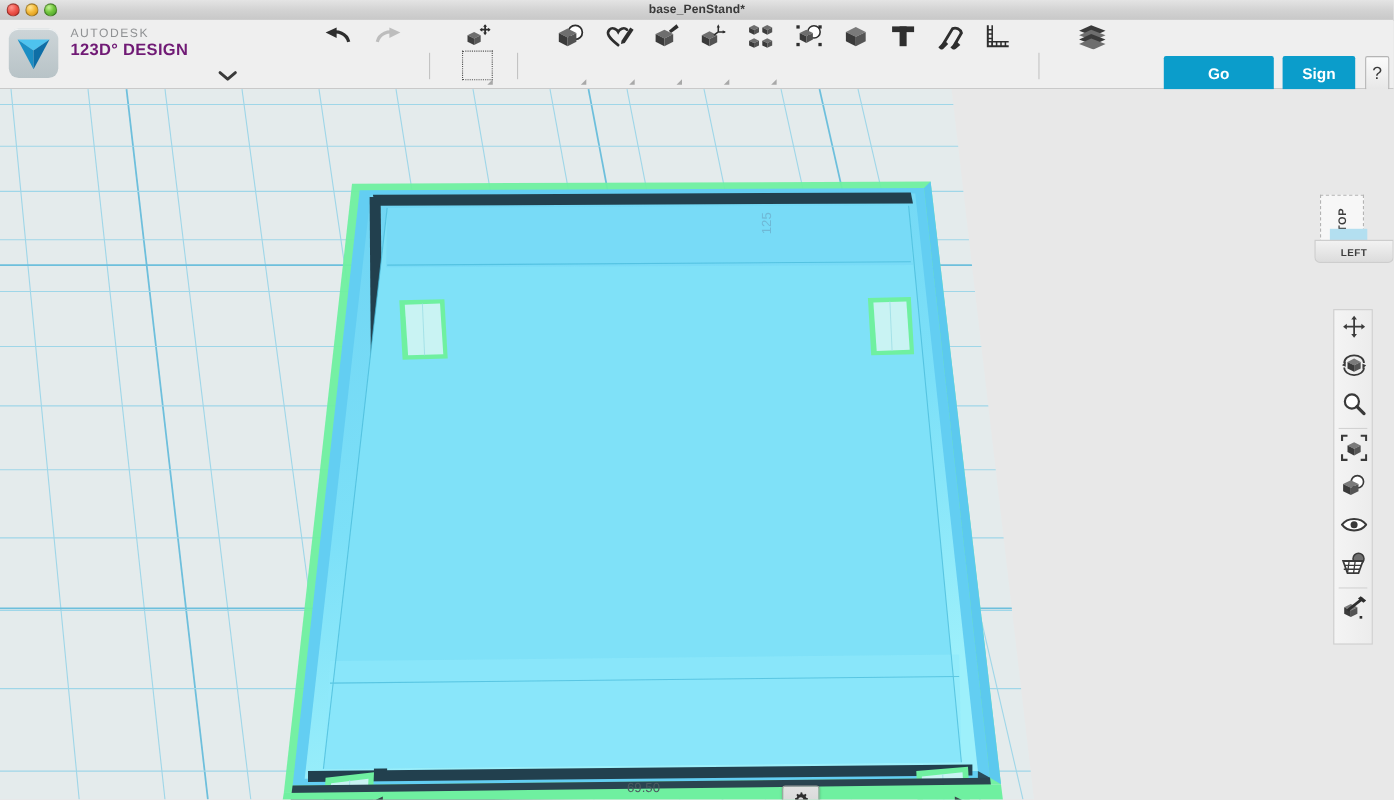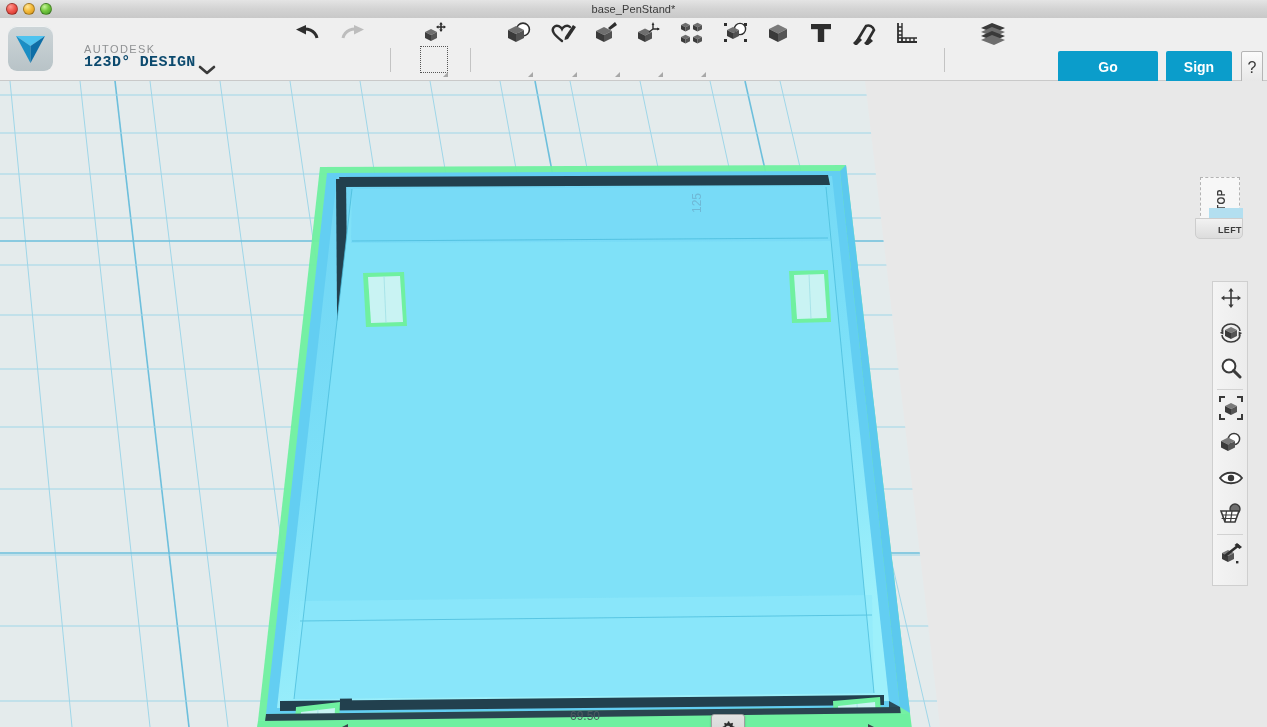"base_PenStand*" .title-text { font-weight: normal -> bold }
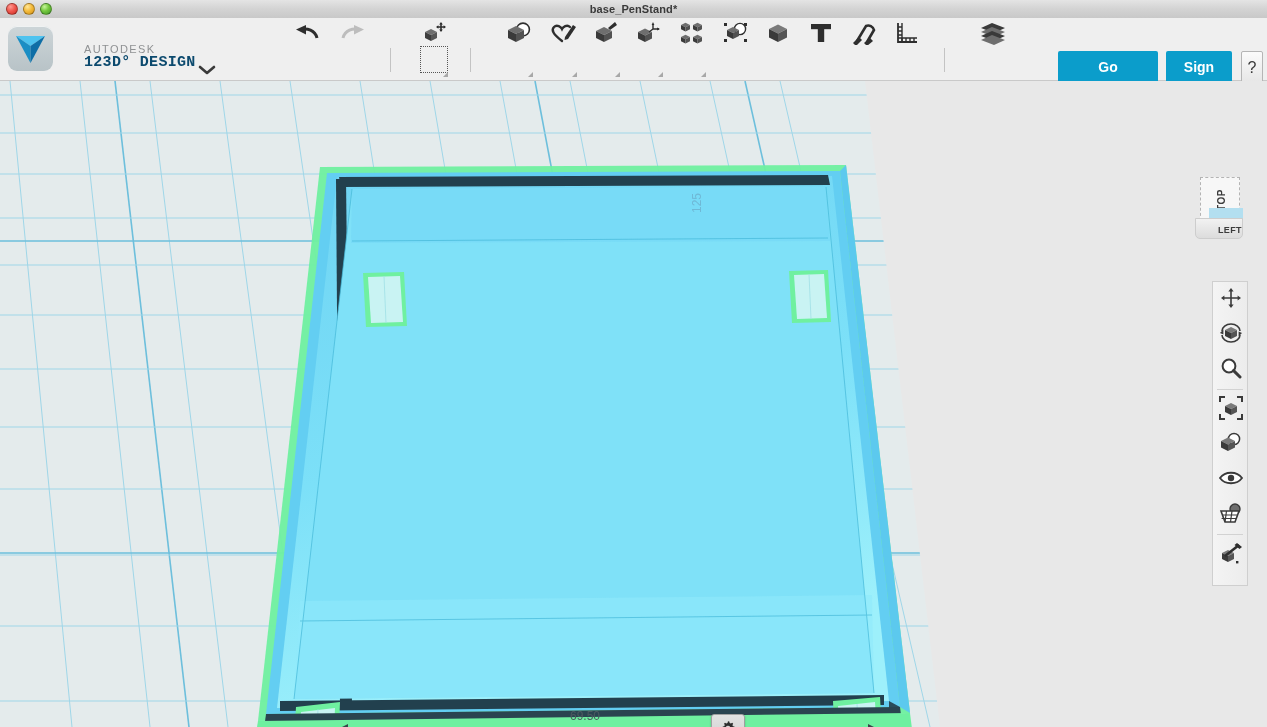"AUTODESK" .logo-block { align-items: flex-end -> flex-start; gap: 20px -> none }
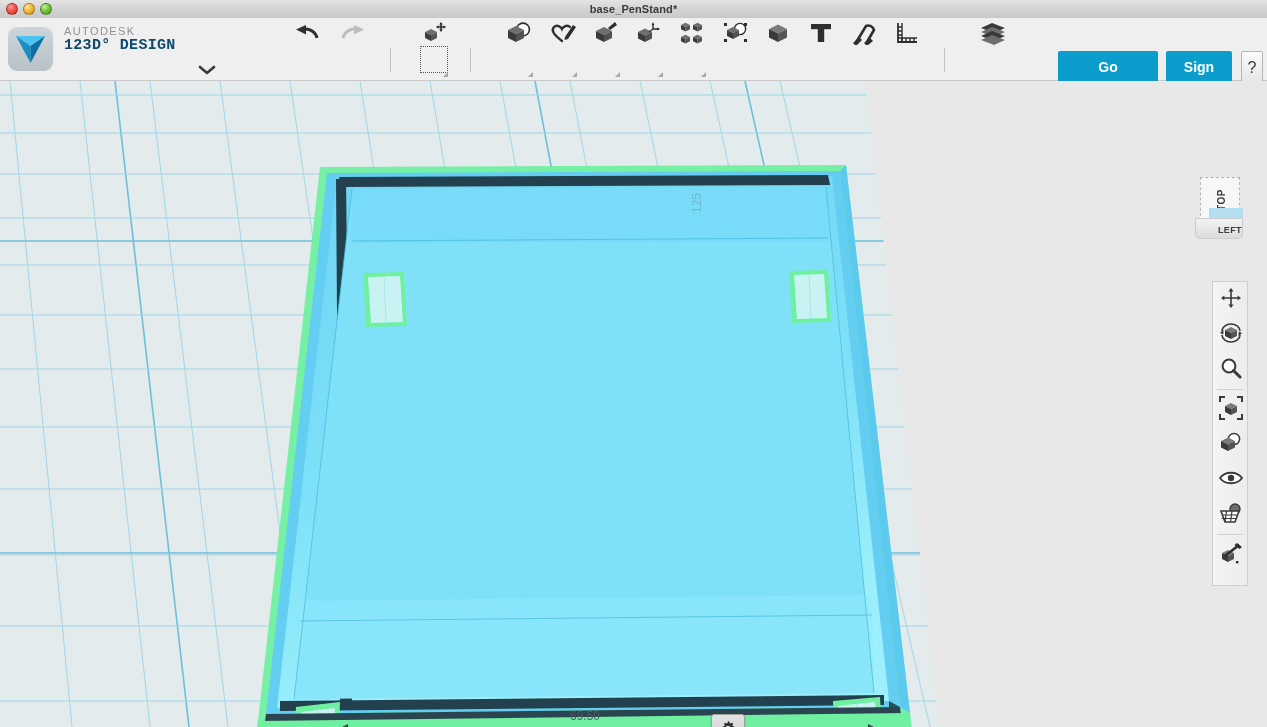"123D° DESIGN" .brand-bot { color: #0c4a6e -> #701a75; font-family: Liberation Mono, monospace -> none }
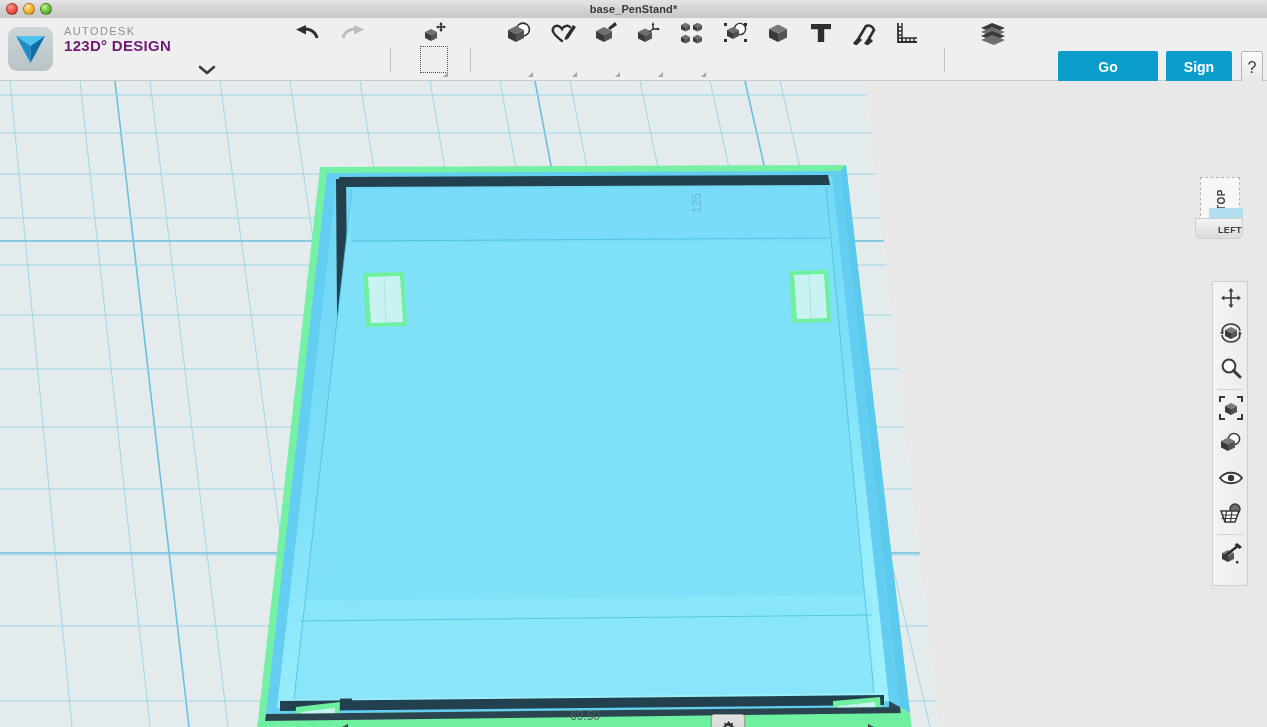"LEFT" .vc-bot { text-align: right -> center; width: 48px -> 72px }
